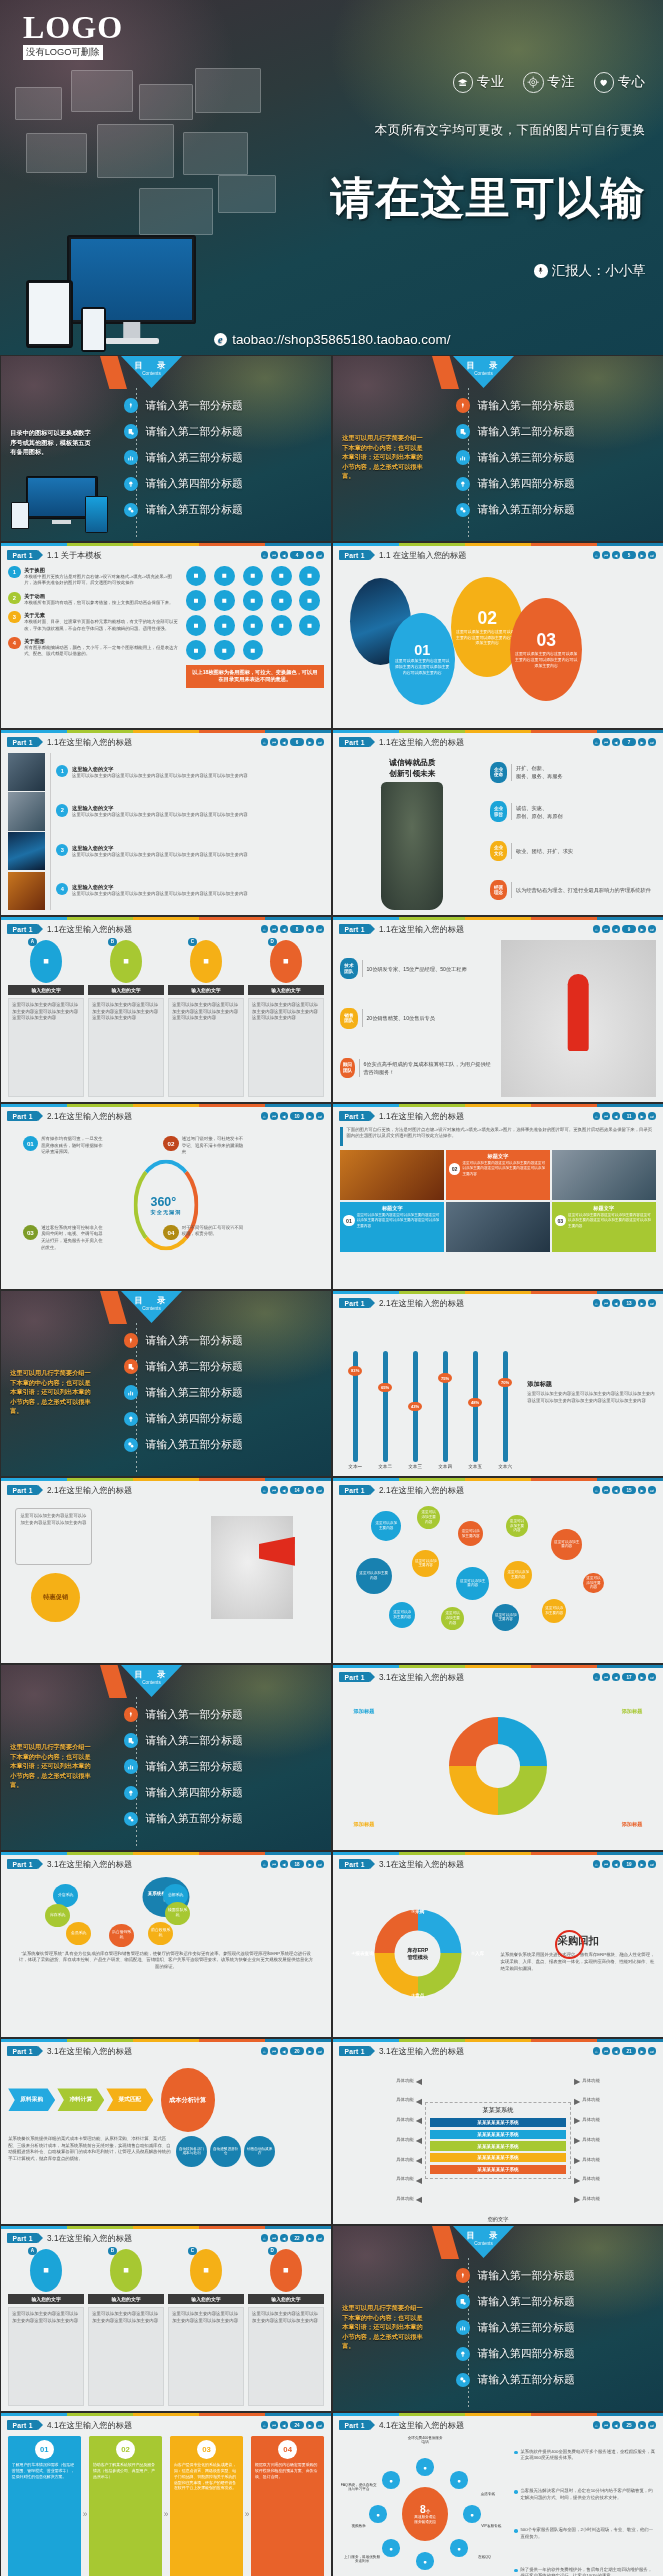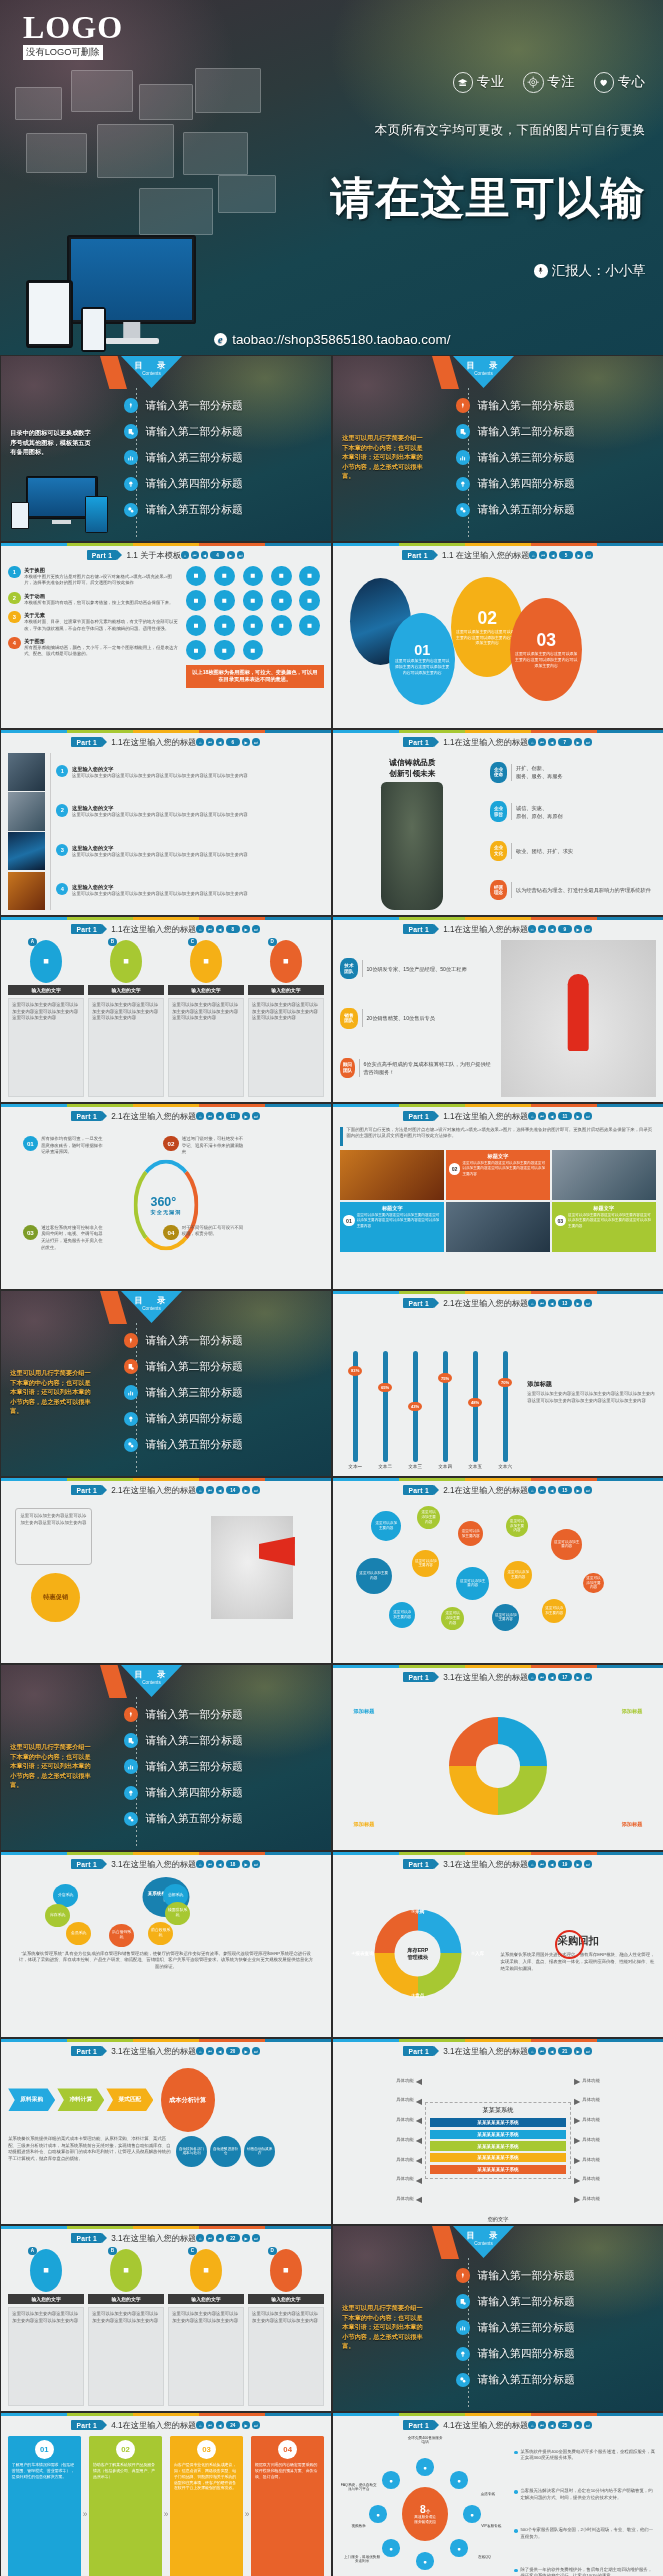"1.1 关于本模板" .s-head { justify-content: center -> space-between }
